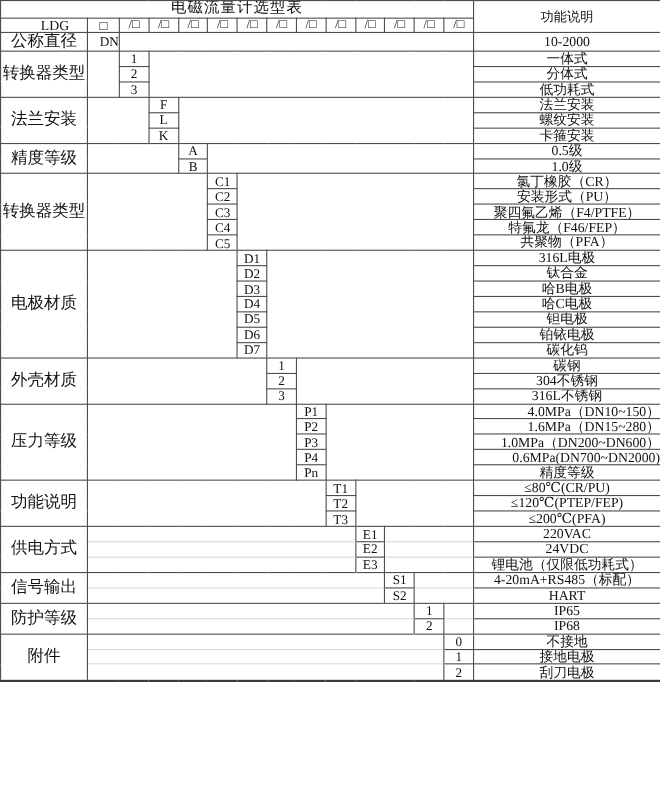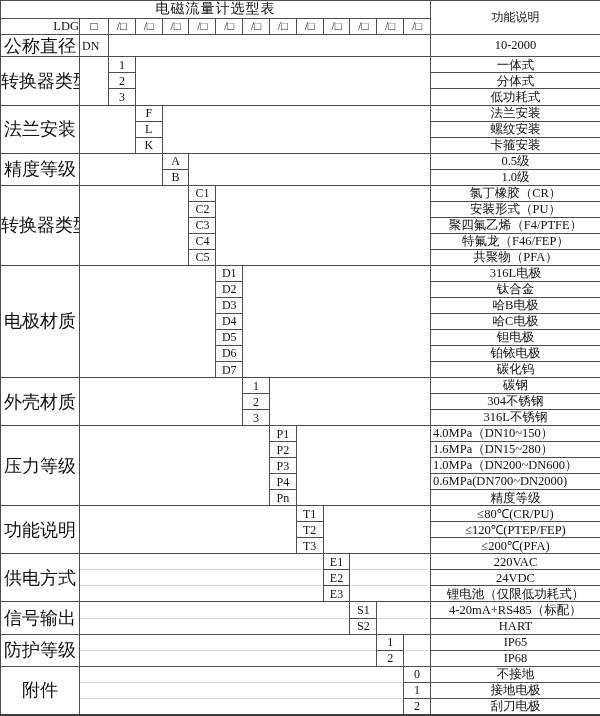"电磁流量计选型表" table.sel { font-family: Liberation Serif, serif -> none; height: 716px -> 620px }
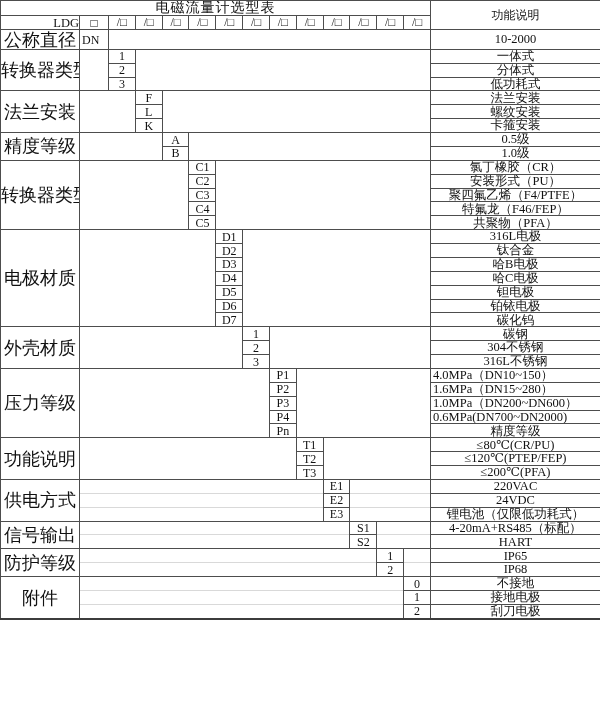"LDG" td.ldgl { text-align: right -> center }
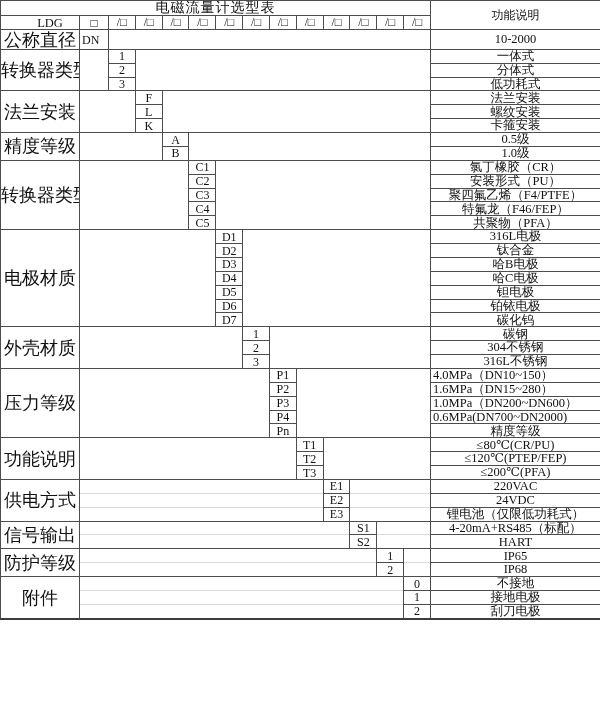"公称直径" td.cat { font-size: 18px -> 15px }
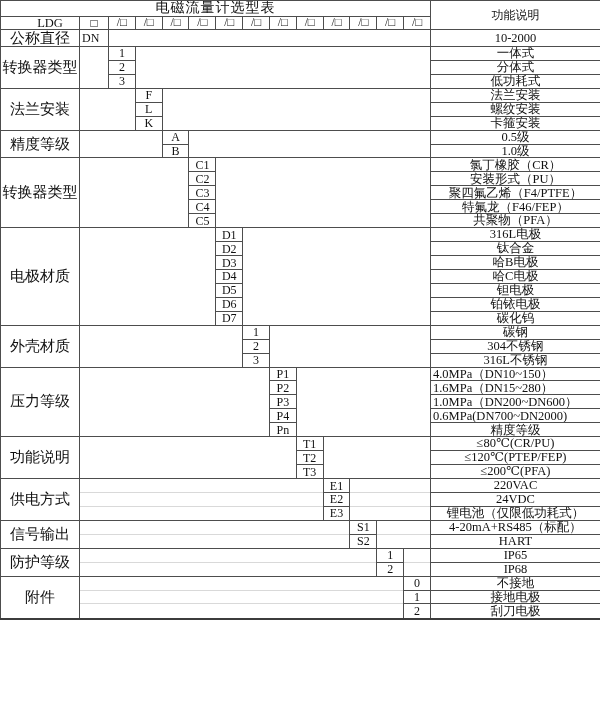"DN" td.aleft { text-align: left -> right }
